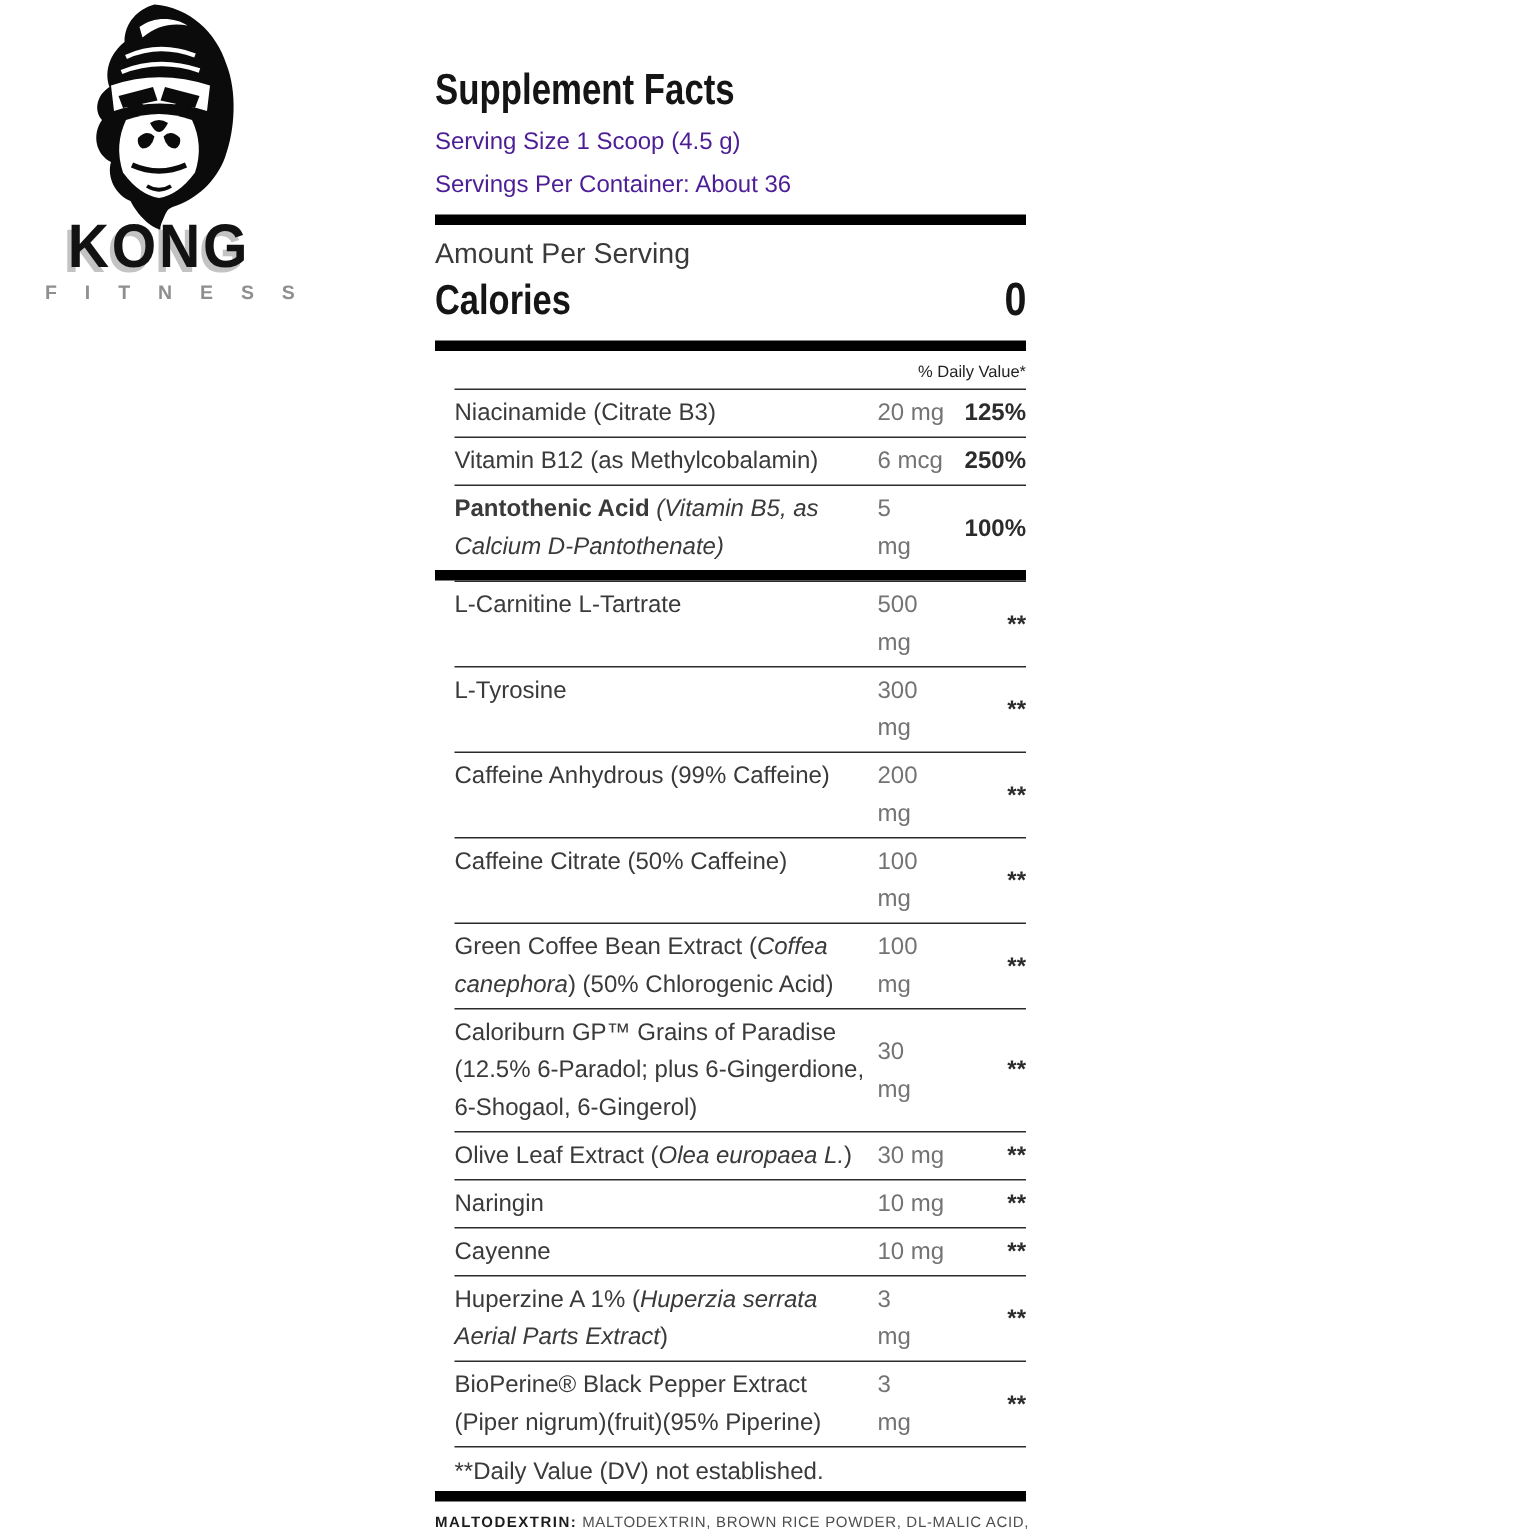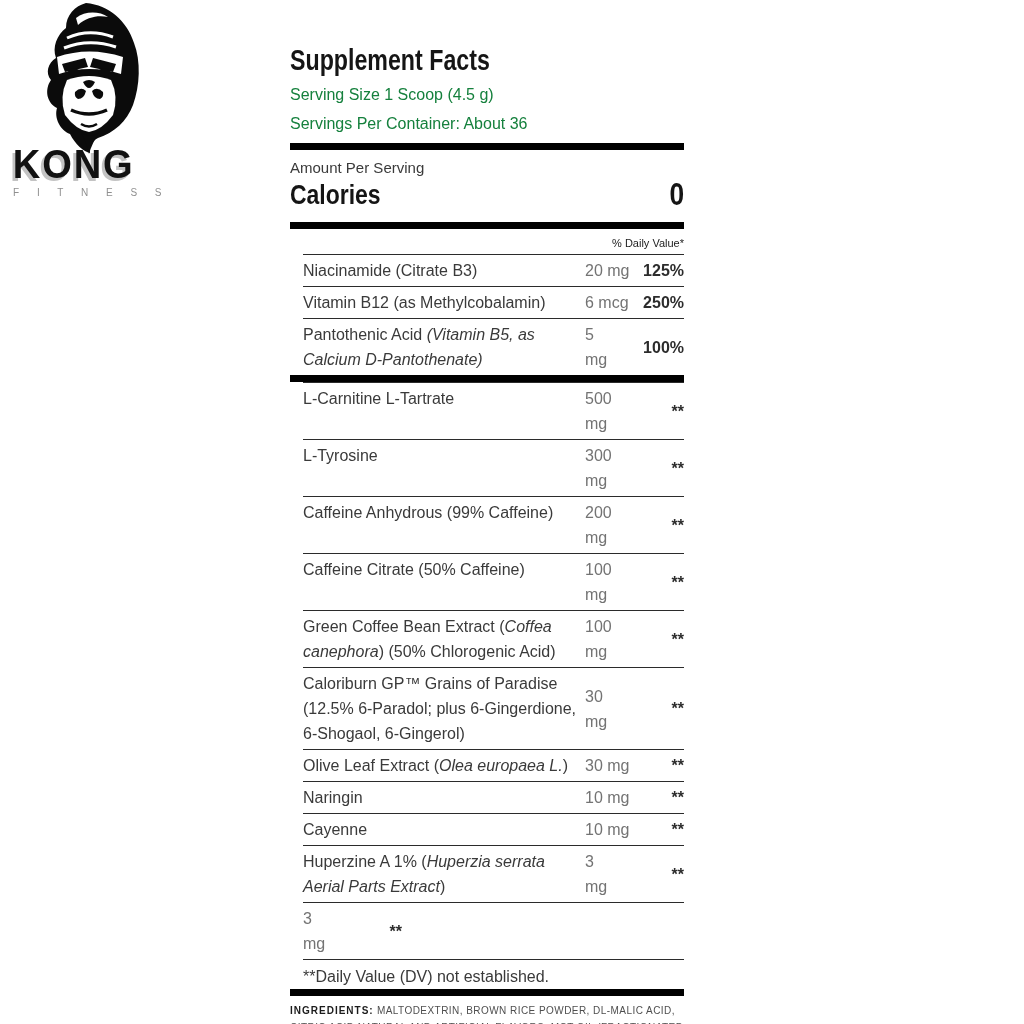"Serving Size 1 Scoop (4.5" .serving-line { color: #15803d -> #4c1d95 }
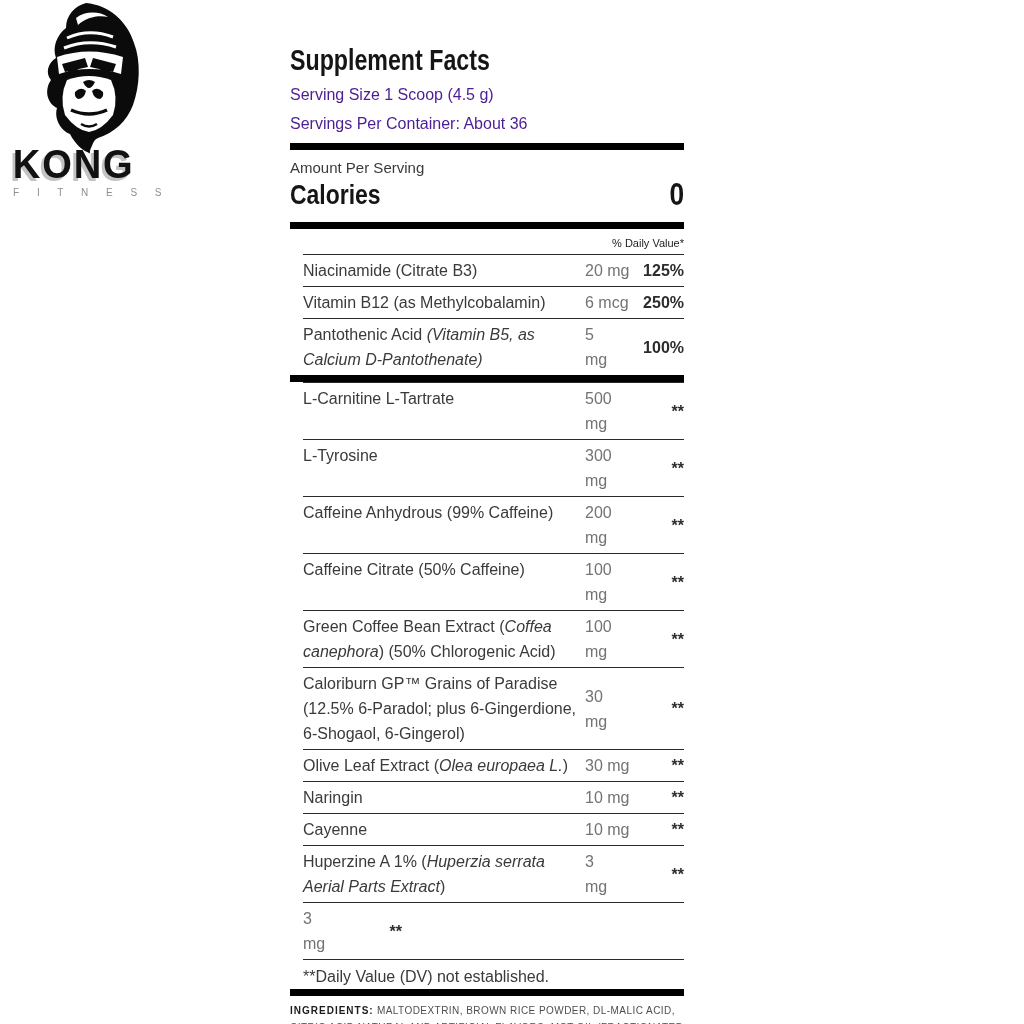"KONG" .logo { left: 7px -> 24px; text-align: left -> center }
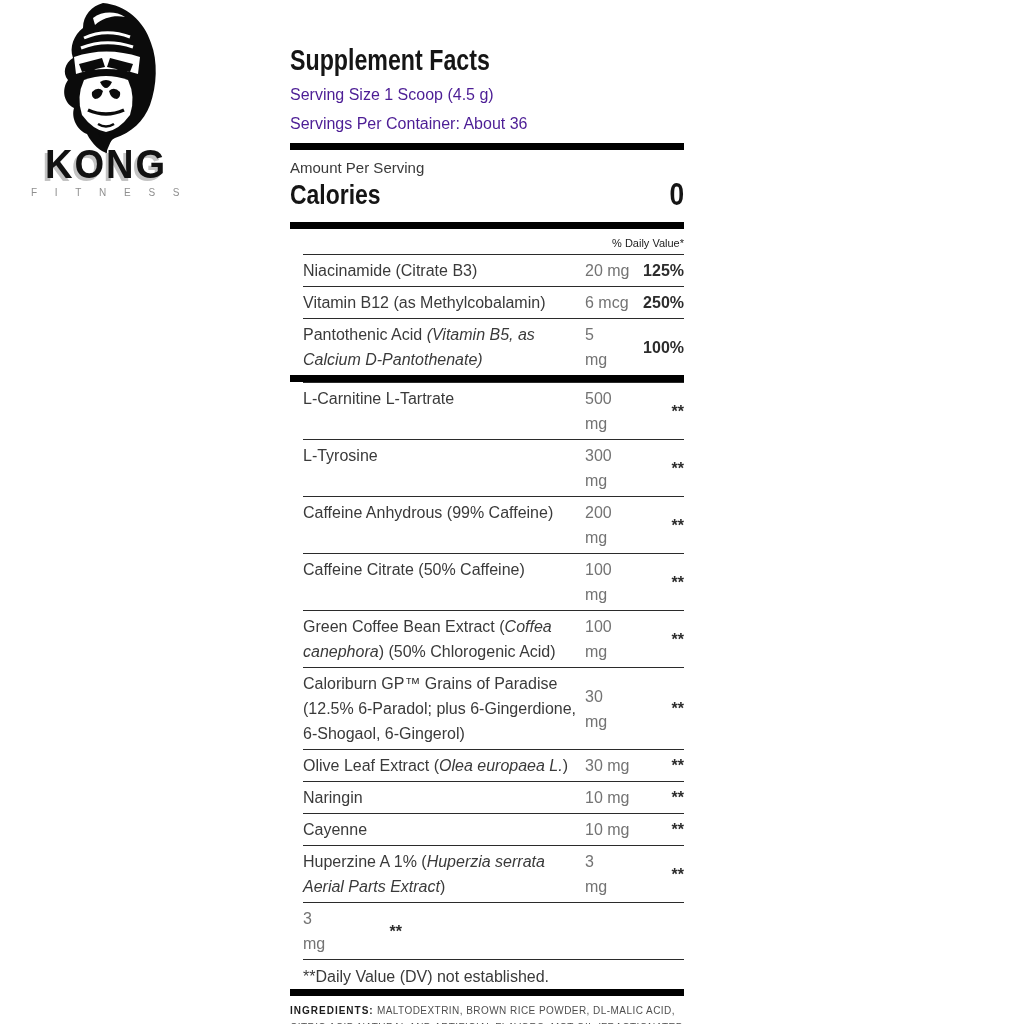"Amount Per Serving" .aps { font-size: 15px -> 19px }
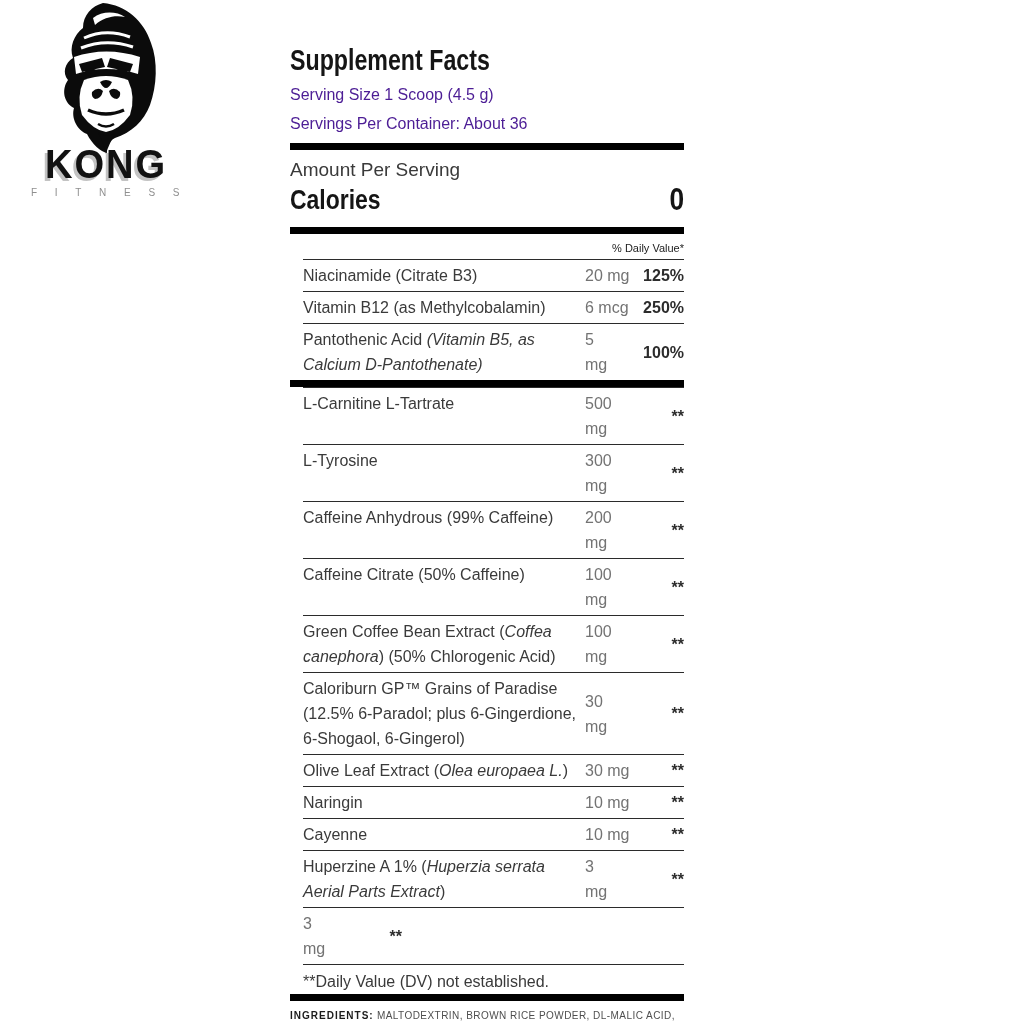"F I T N E" .brand-sub { font-size: 10px -> 13px; font-weight: none -> bold }
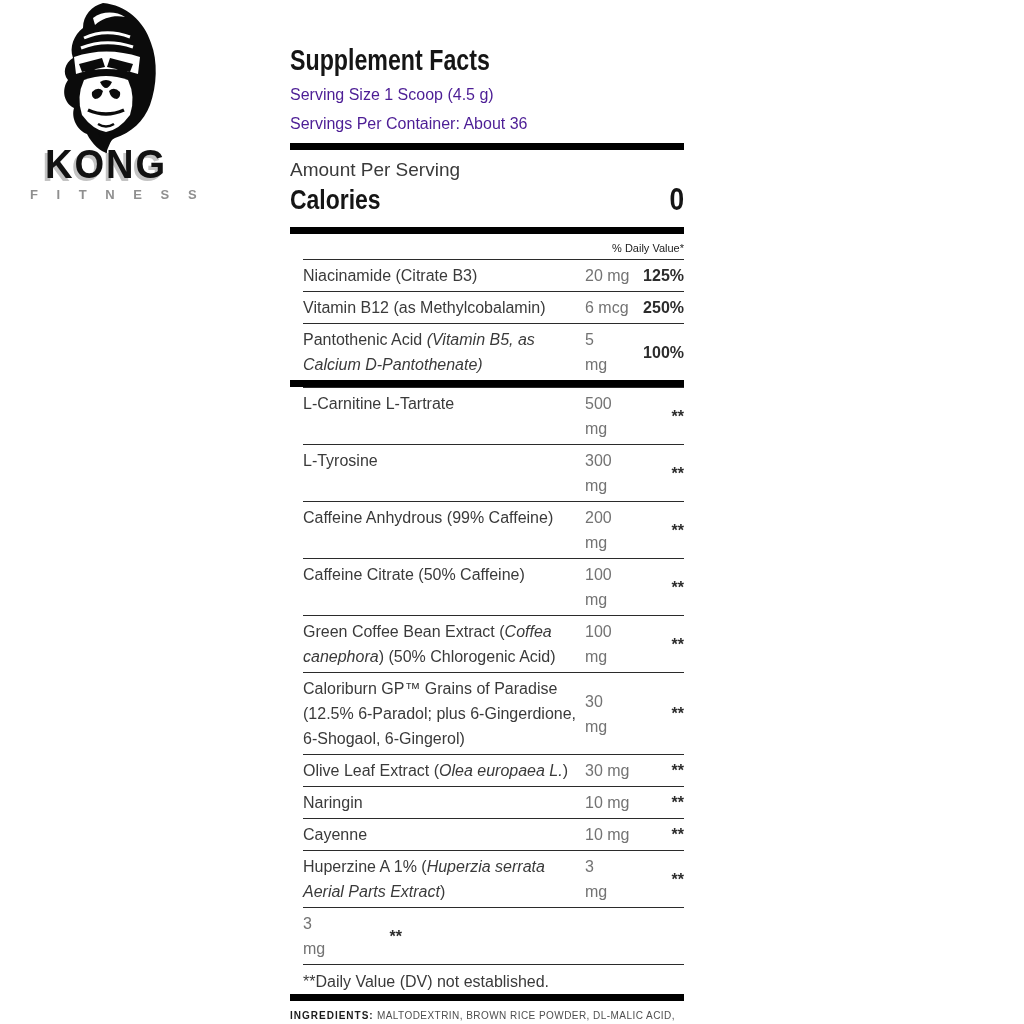"Pantothenic Acid" .bold { font-weight: normal -> bold }
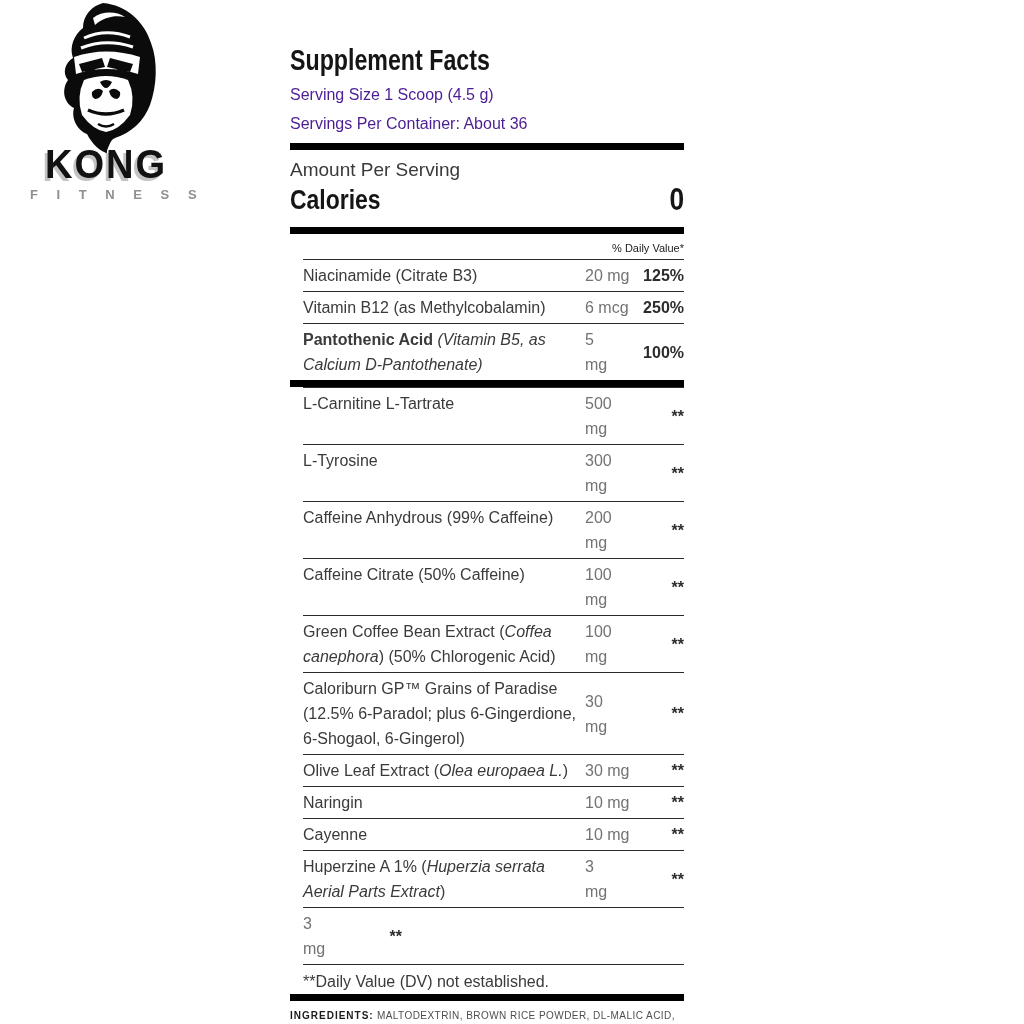"BioPerine® Black Pepper Extract (Piper" div.name { html: none -> <div><span>BioPerine® Black Pepper Extract (Piper nigrum)(fruit)(95% Piperine)</span></div> }
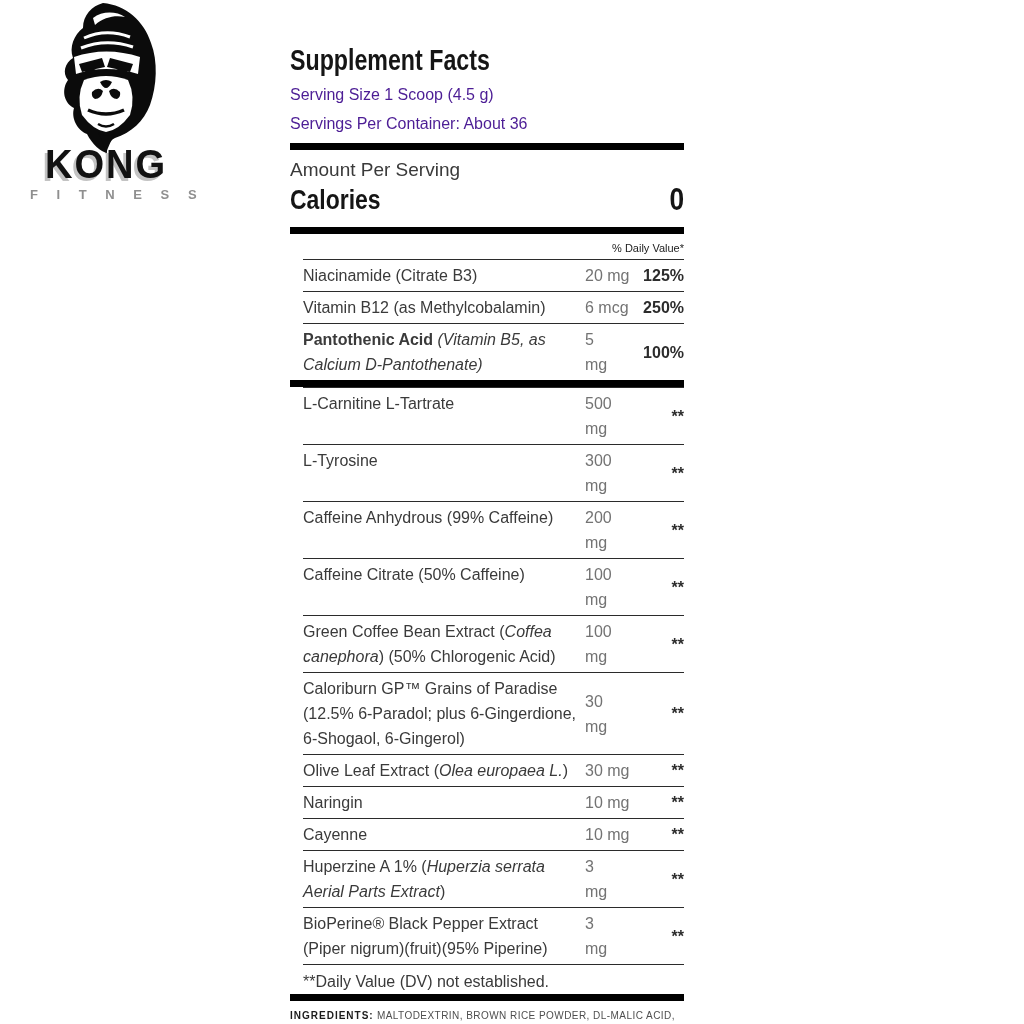"INGREDIENTS:" span.lbl { text: INGREDIENTS -> MALTODEXTRIN }
